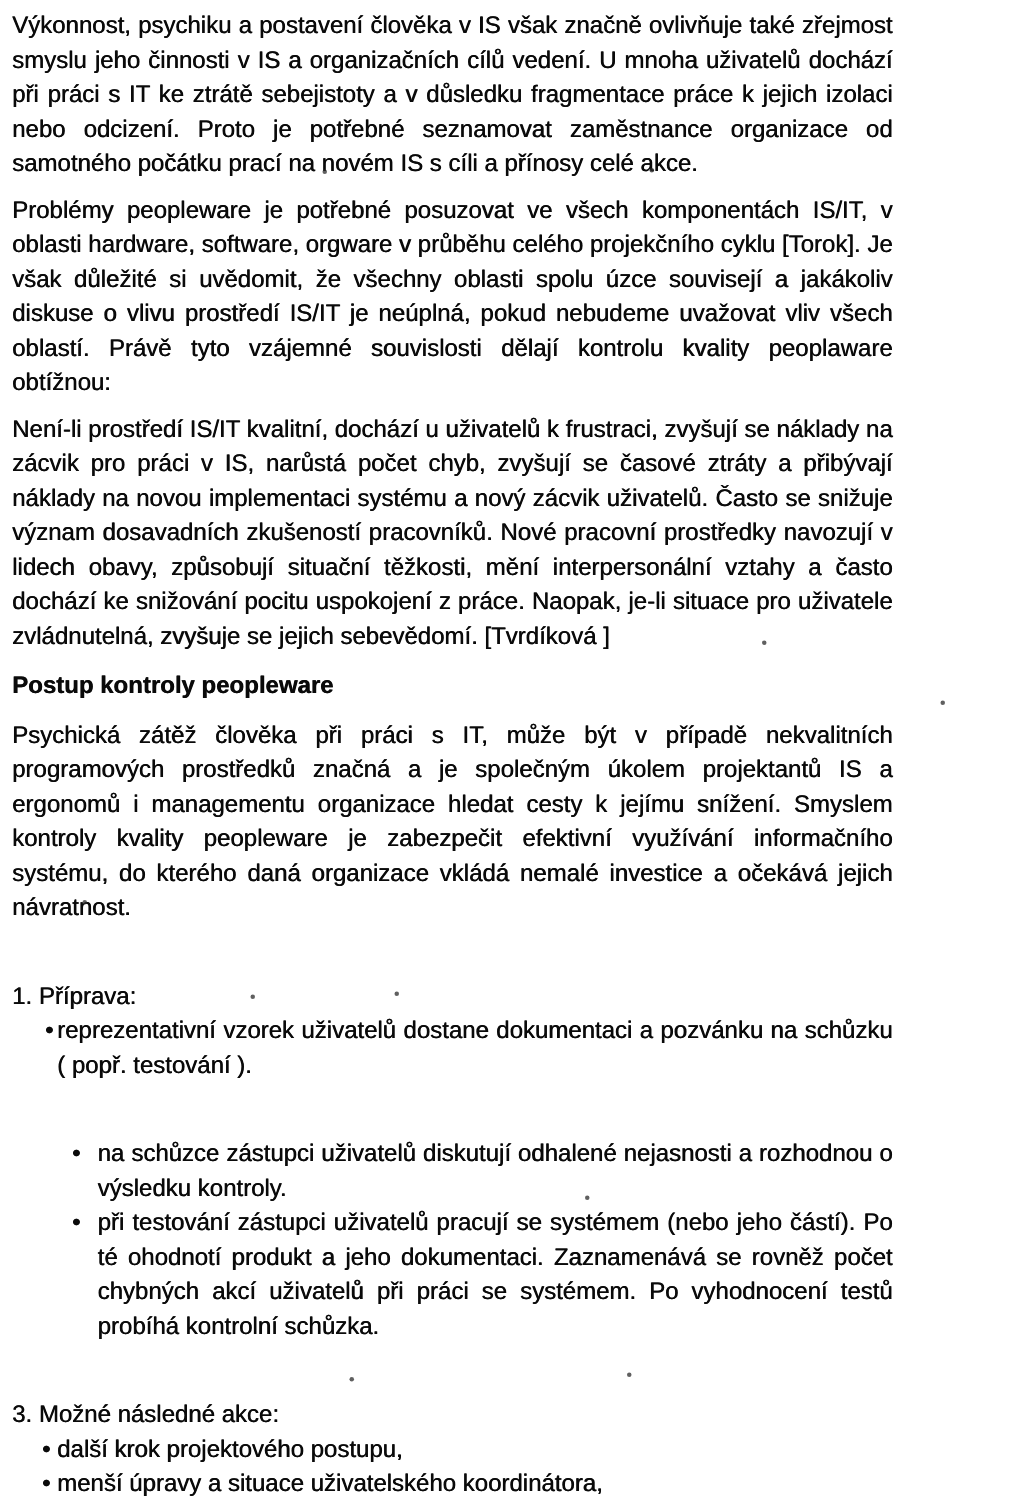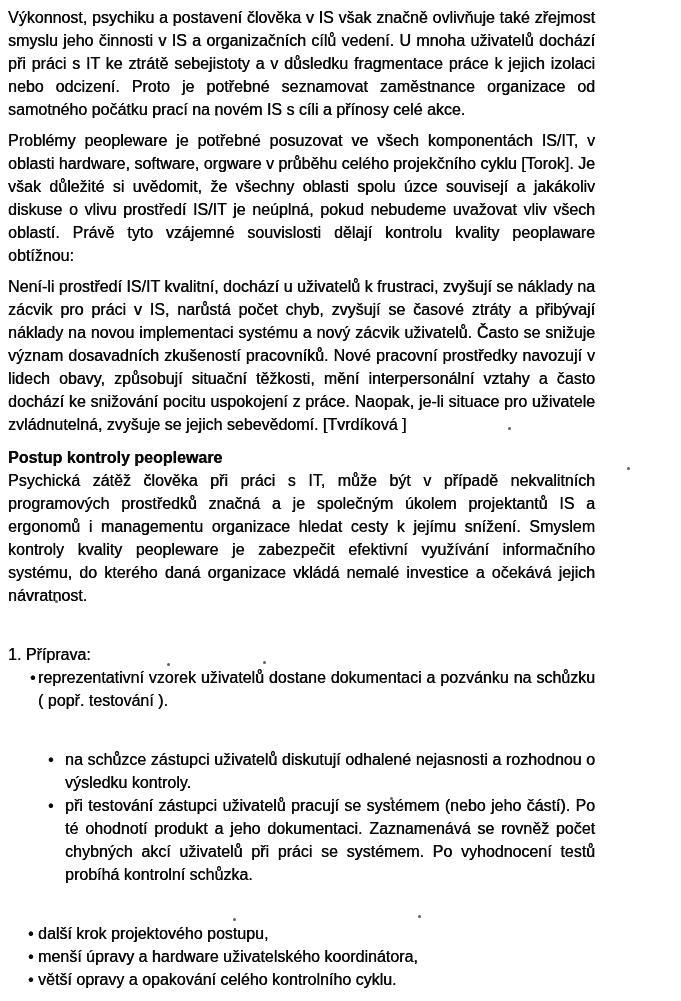"Postup kontroly peopleware" .heading { margin: 10px 0 0 0 -> 10px 0 10px 0 }
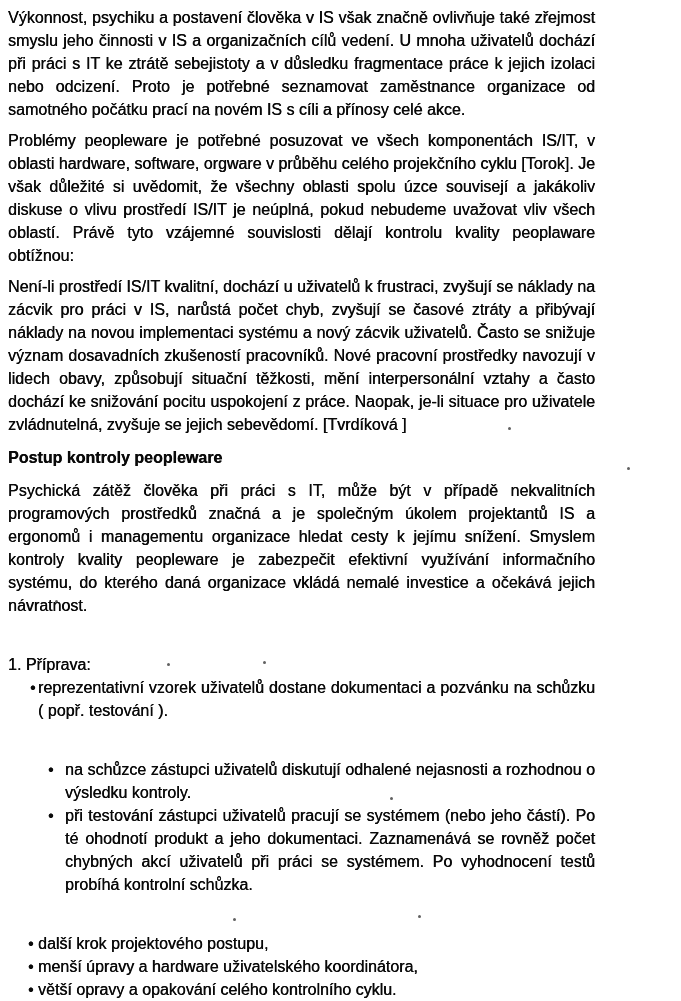"3. Možné následné akce:" div.step-label { html: none -> <div>3. Možné následné akce:</div> }
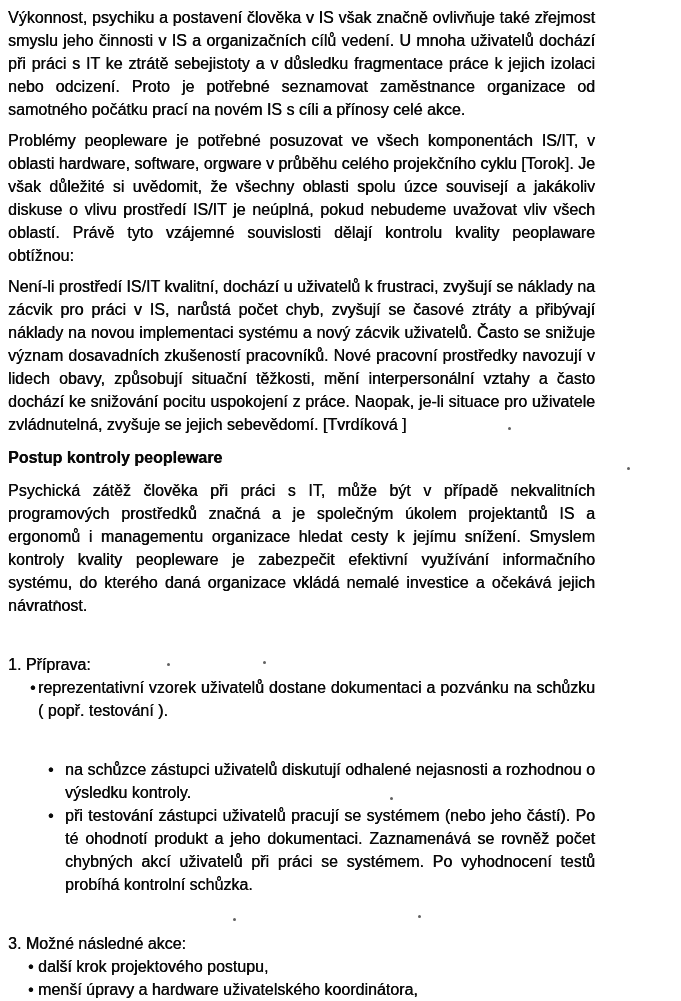"menší úpravy a hardware uživatelského" span { text: hardware -> situace }
